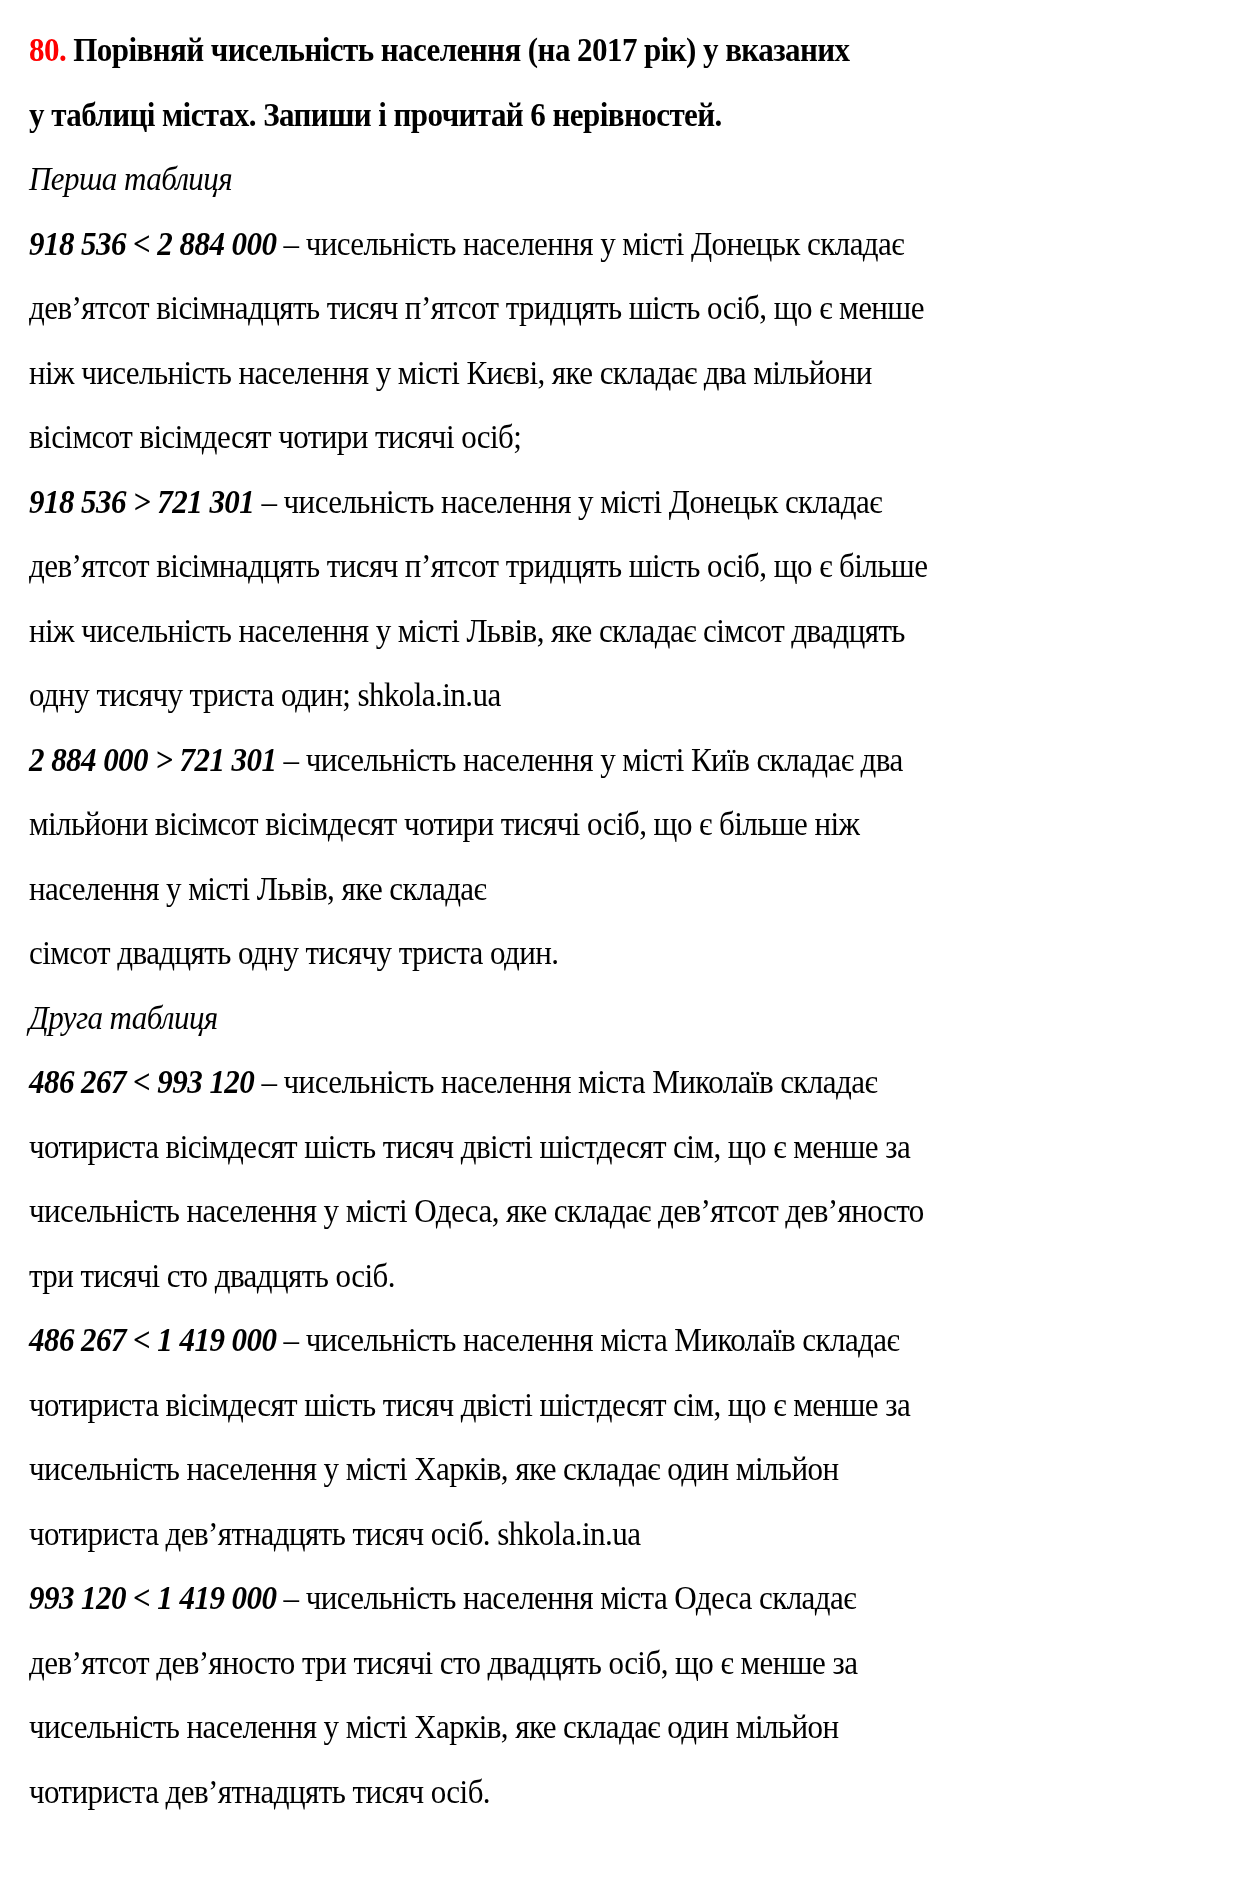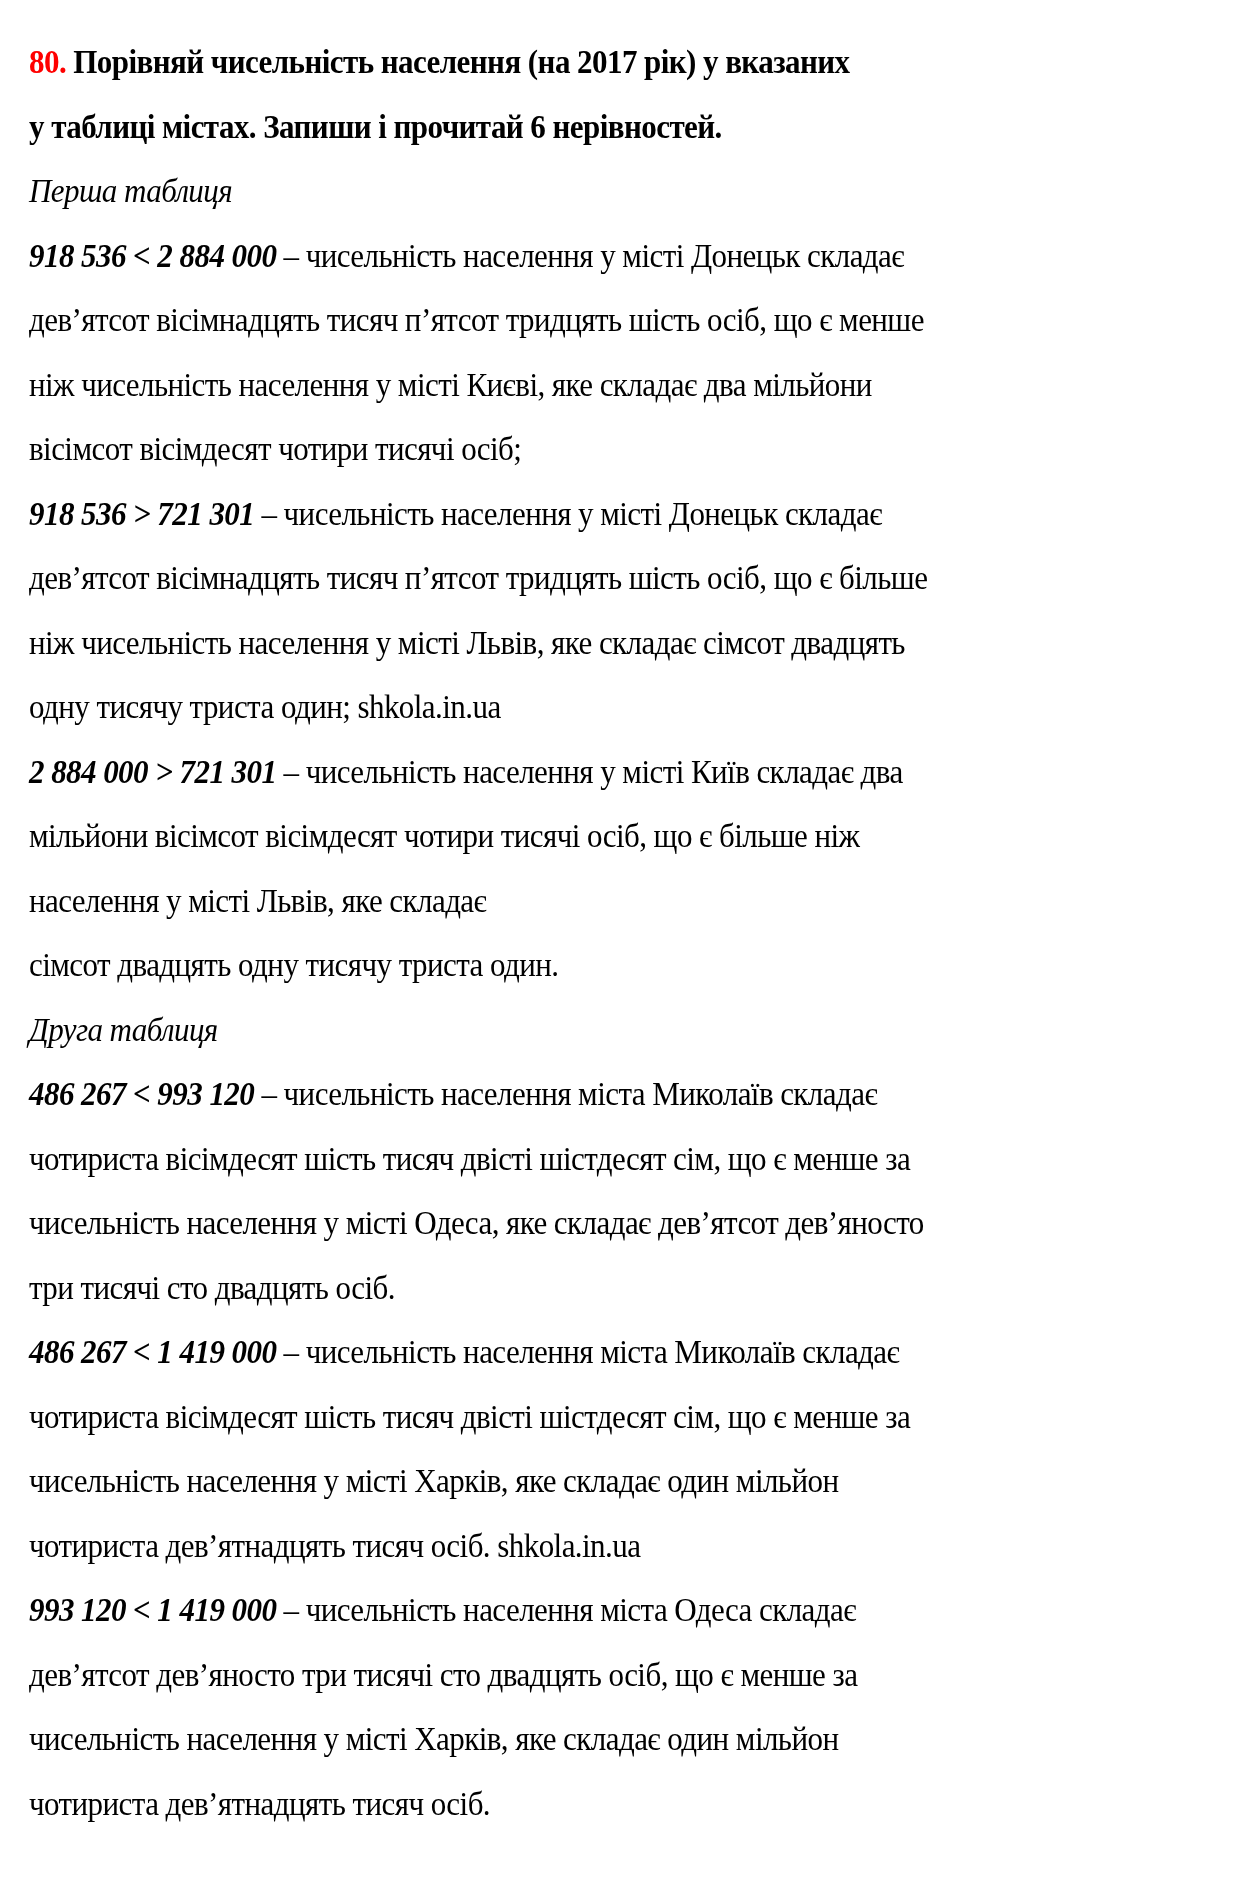"80. Порівняй чисельність населення (на" .page { top: 30px -> 18px }
